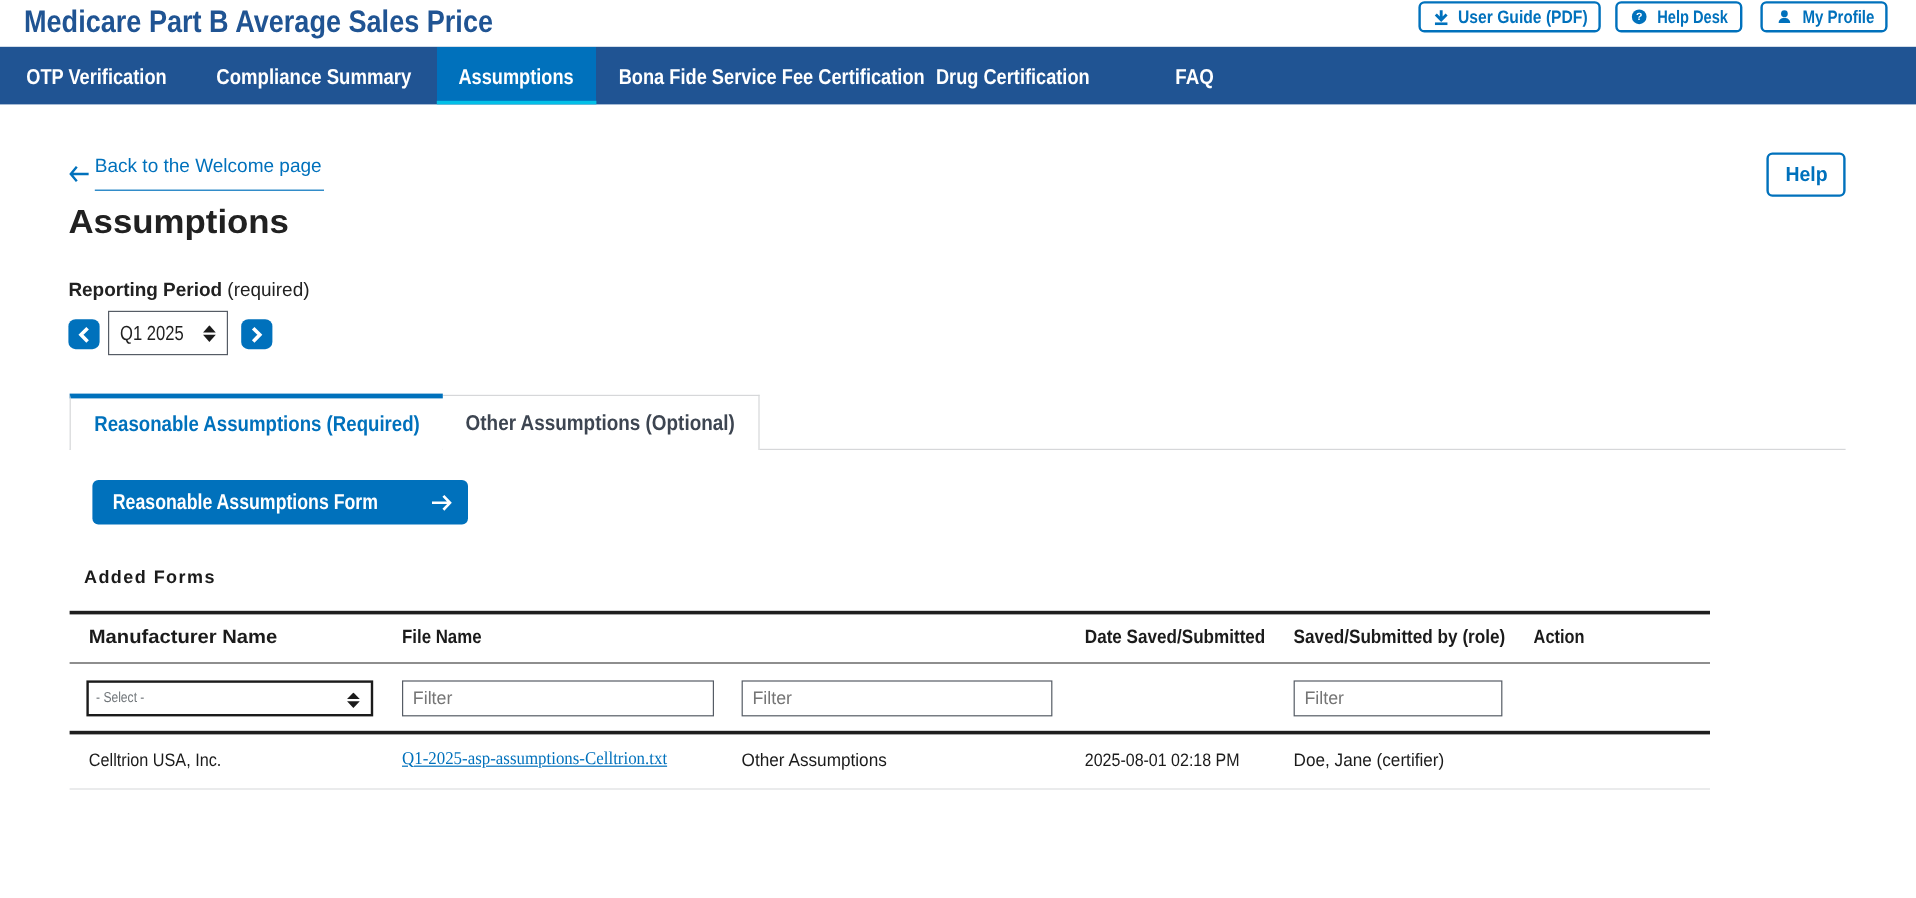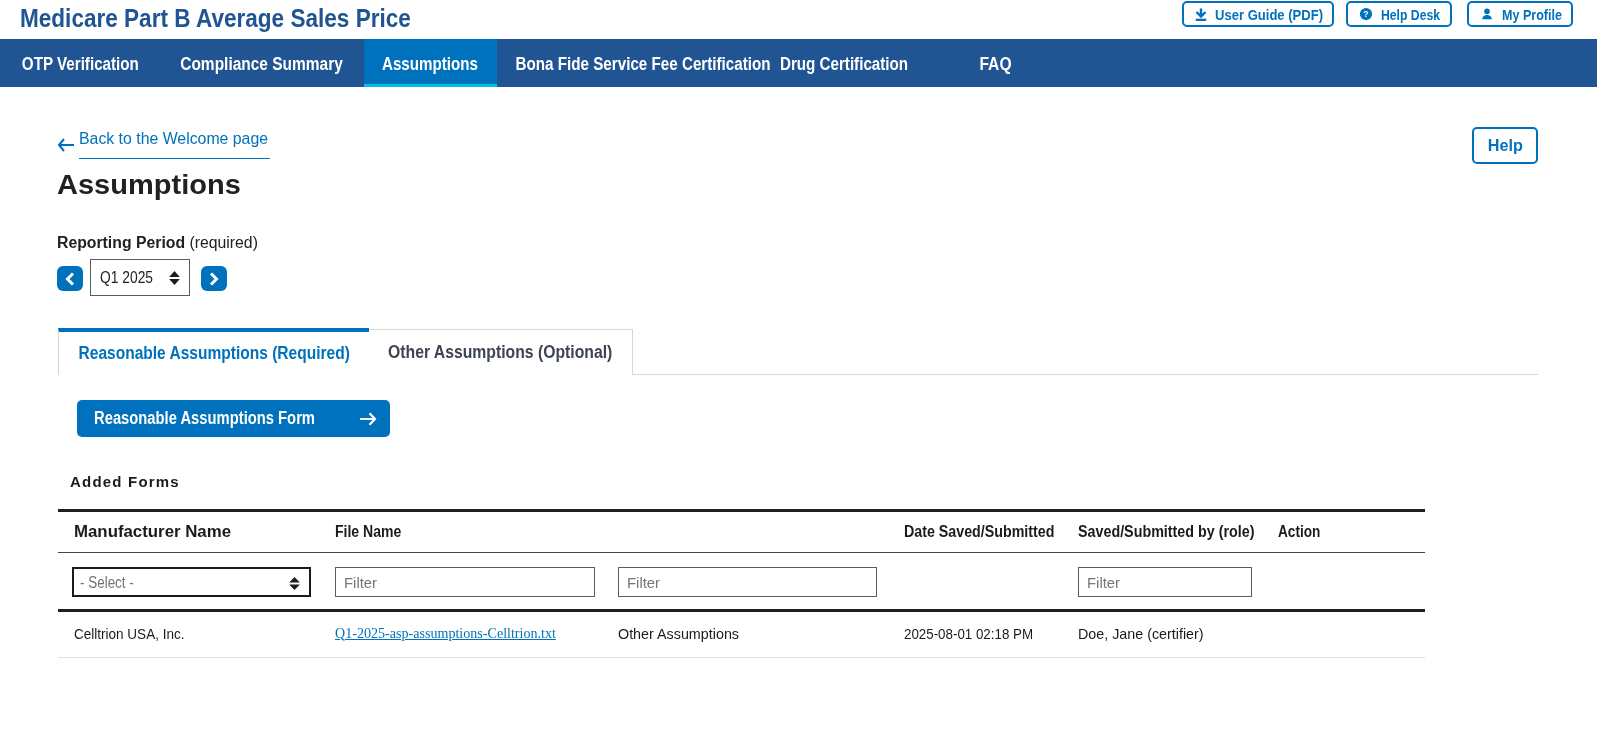"- Select -" #fsel .st { font-size: 16px -> 12px }
